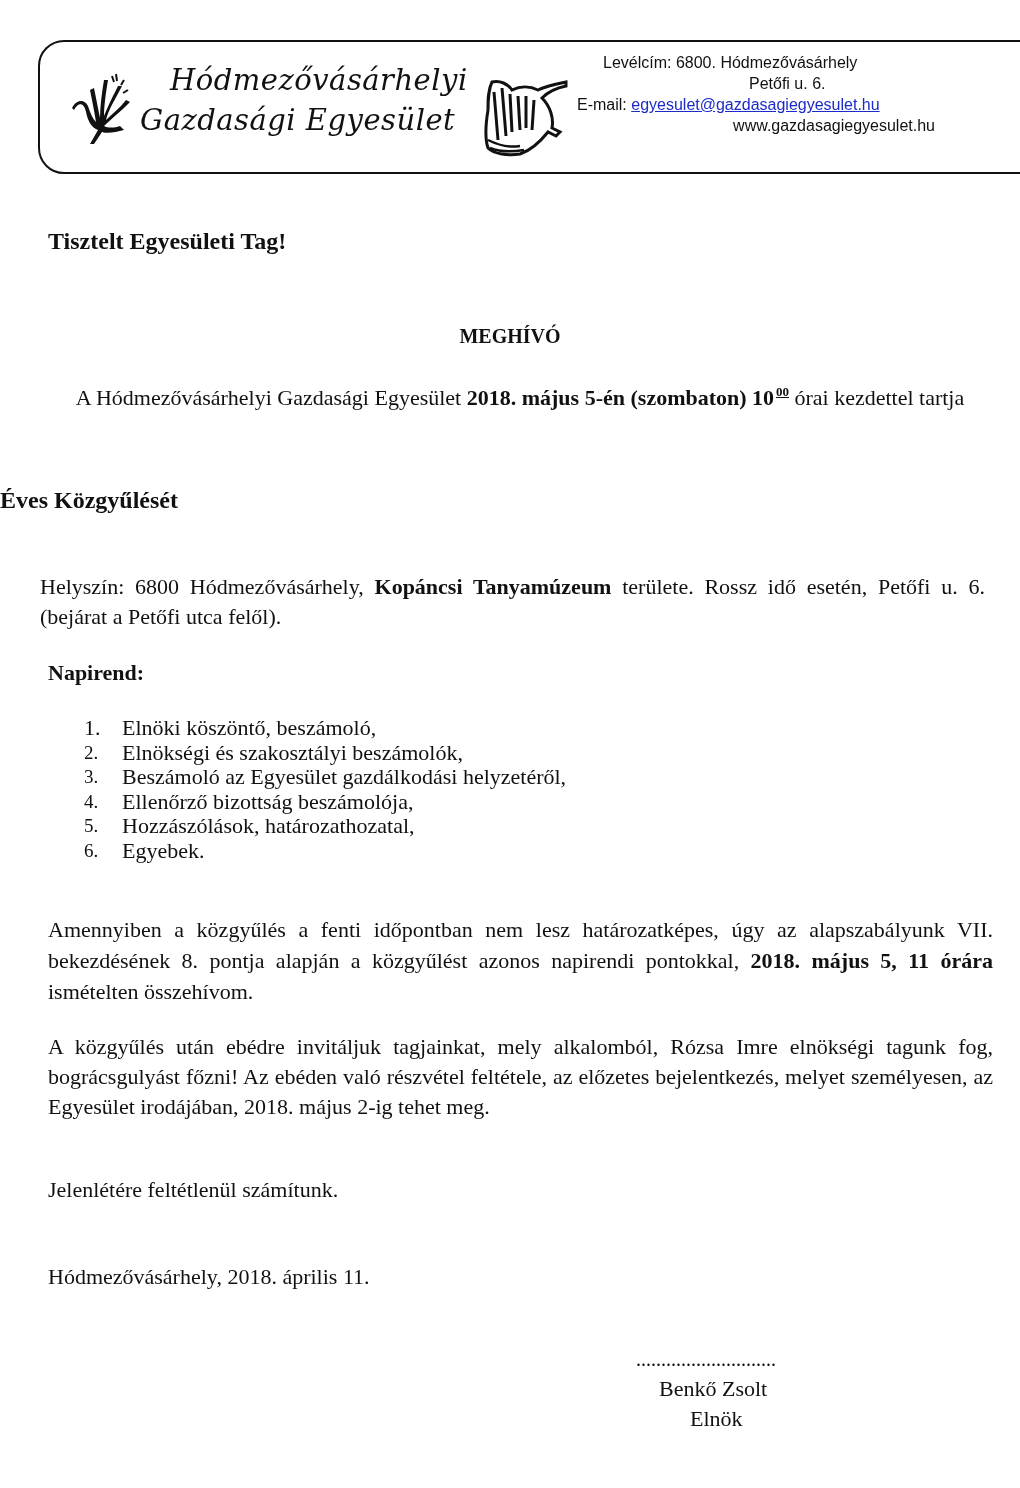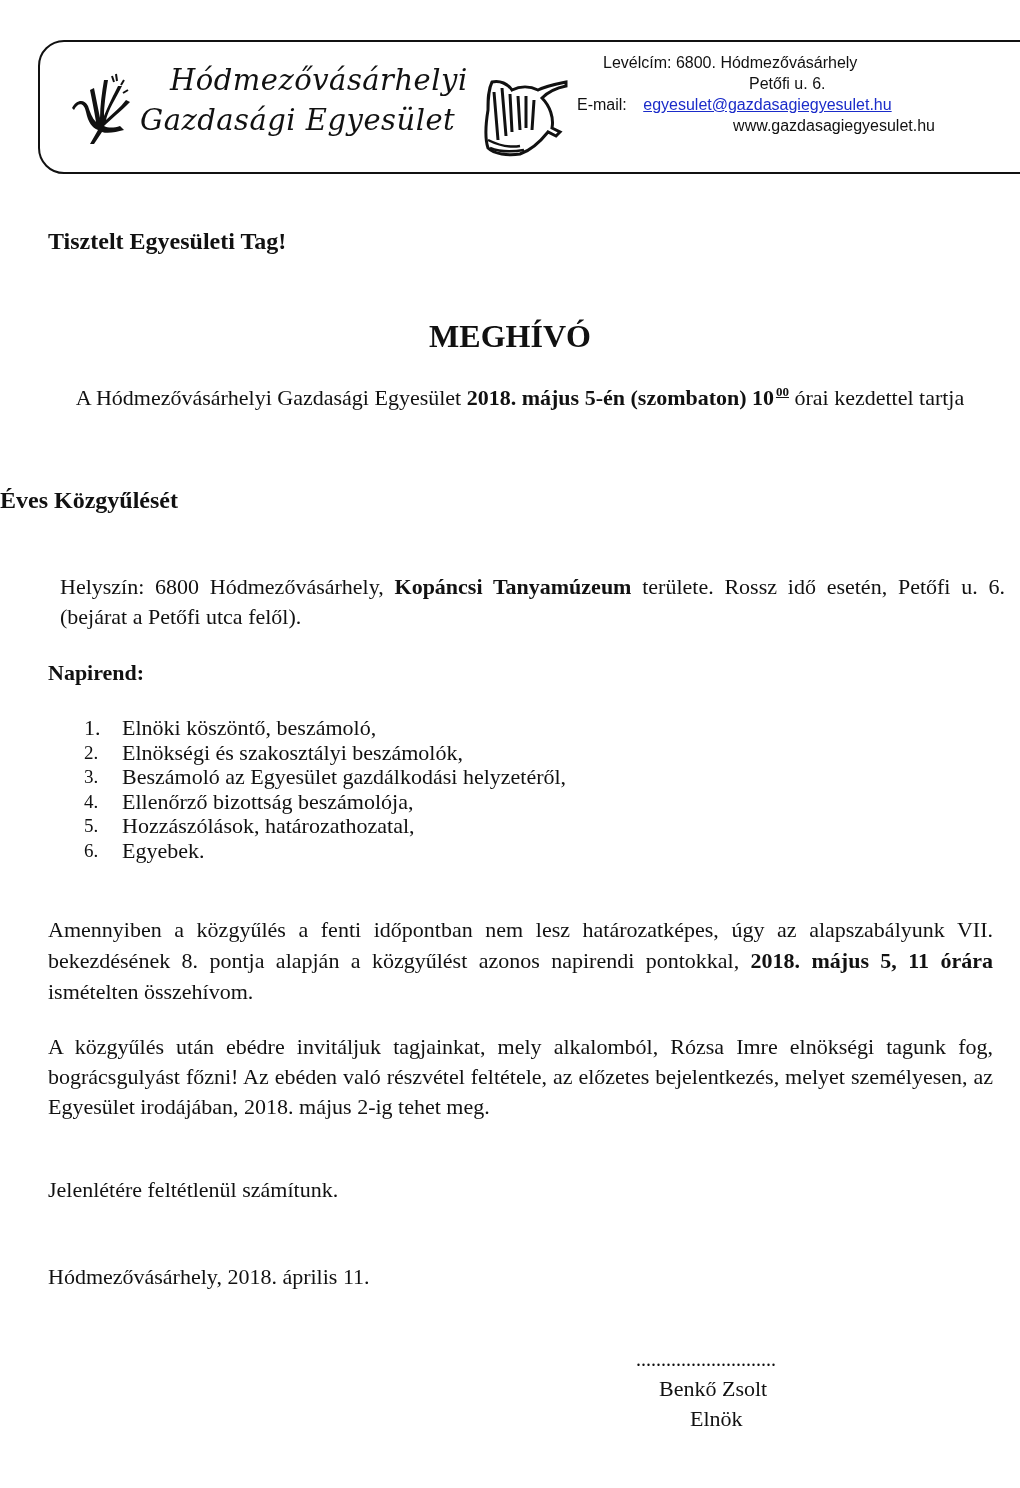"egyesulet@gazdasagiegyesulet.hu" .lh-contact .c4 a { margin-left: 12px -> none }
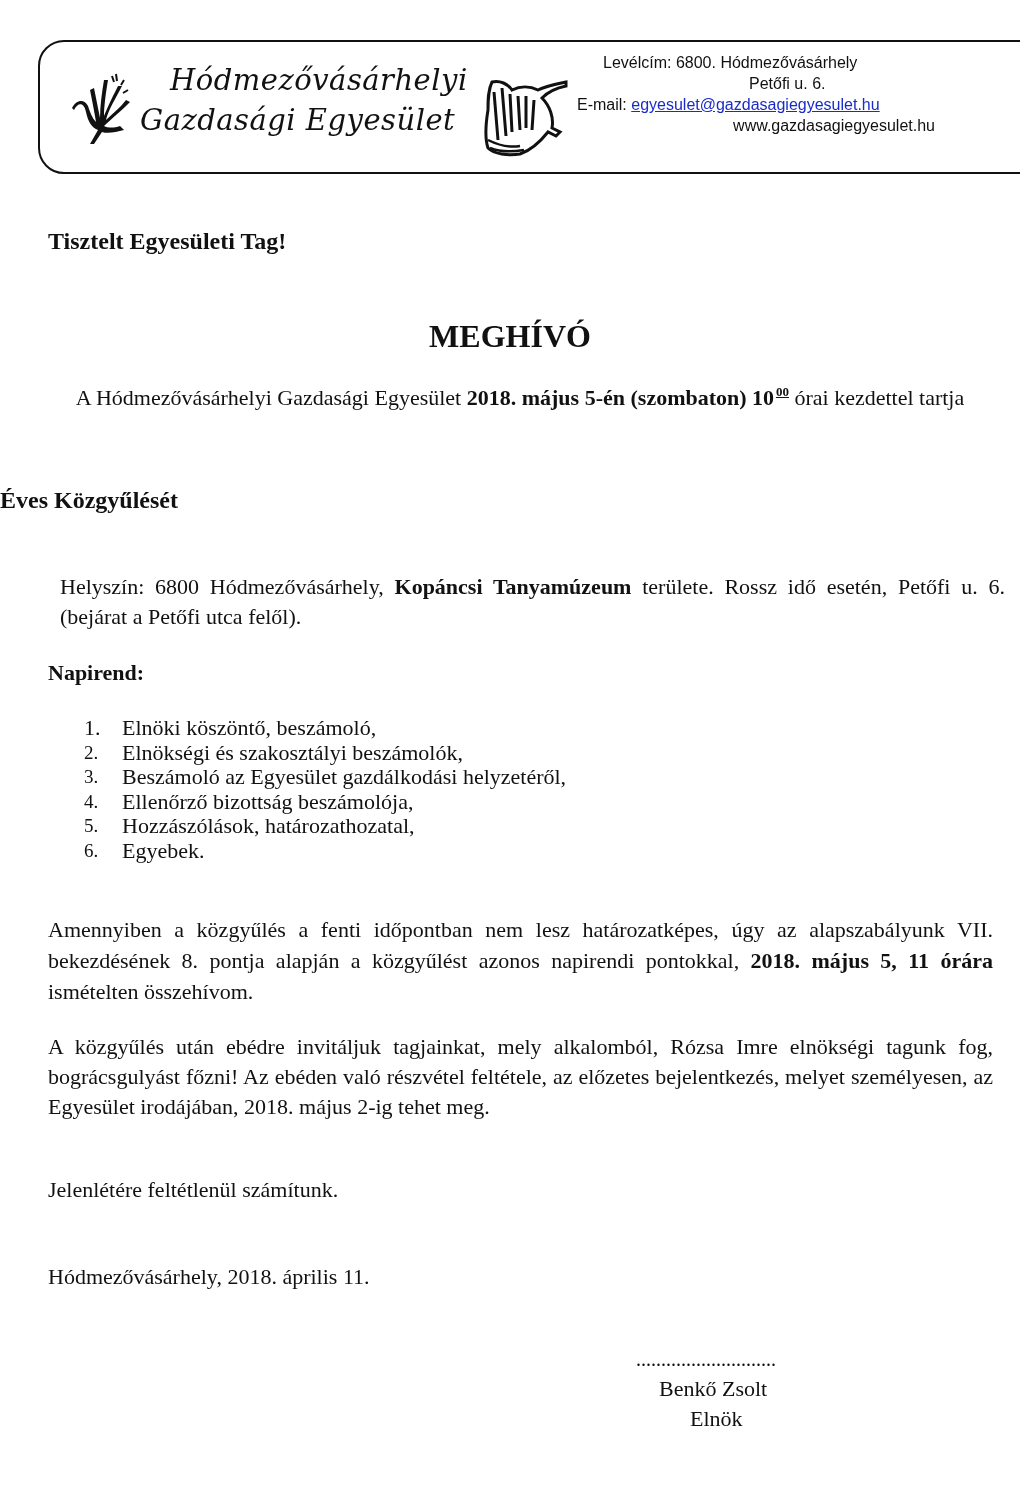"MEGHÍVÓ" .title { font-size: 32px -> 20px }
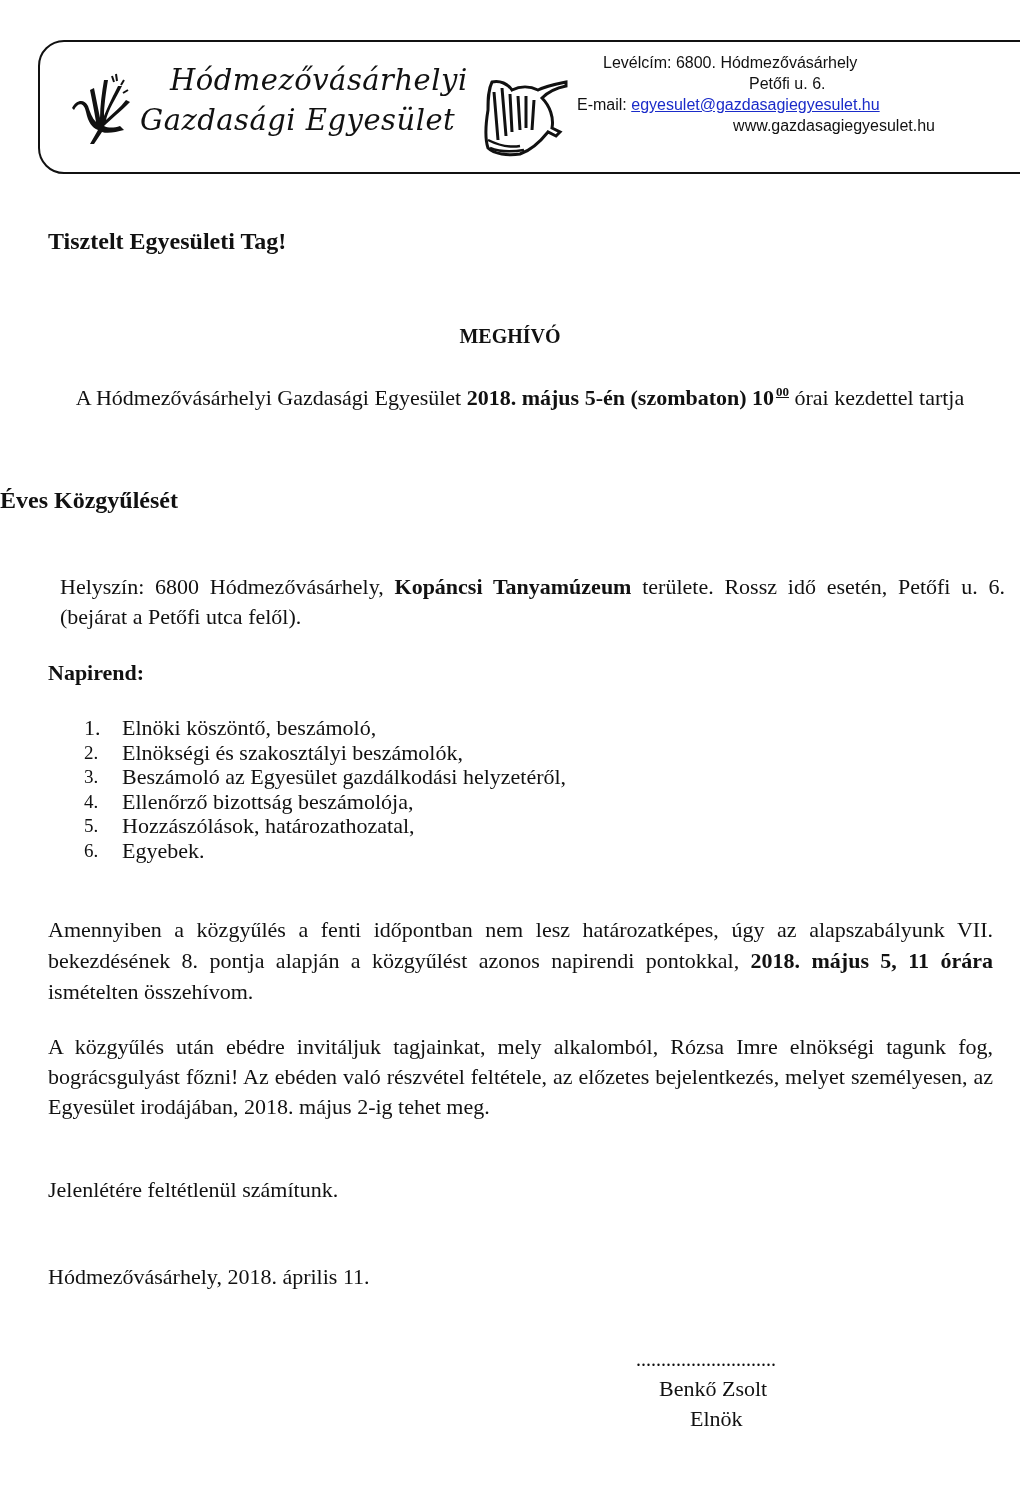"Helyszín: 6800 Hódmezővásárhely," .location { left: 60px -> 40px }
